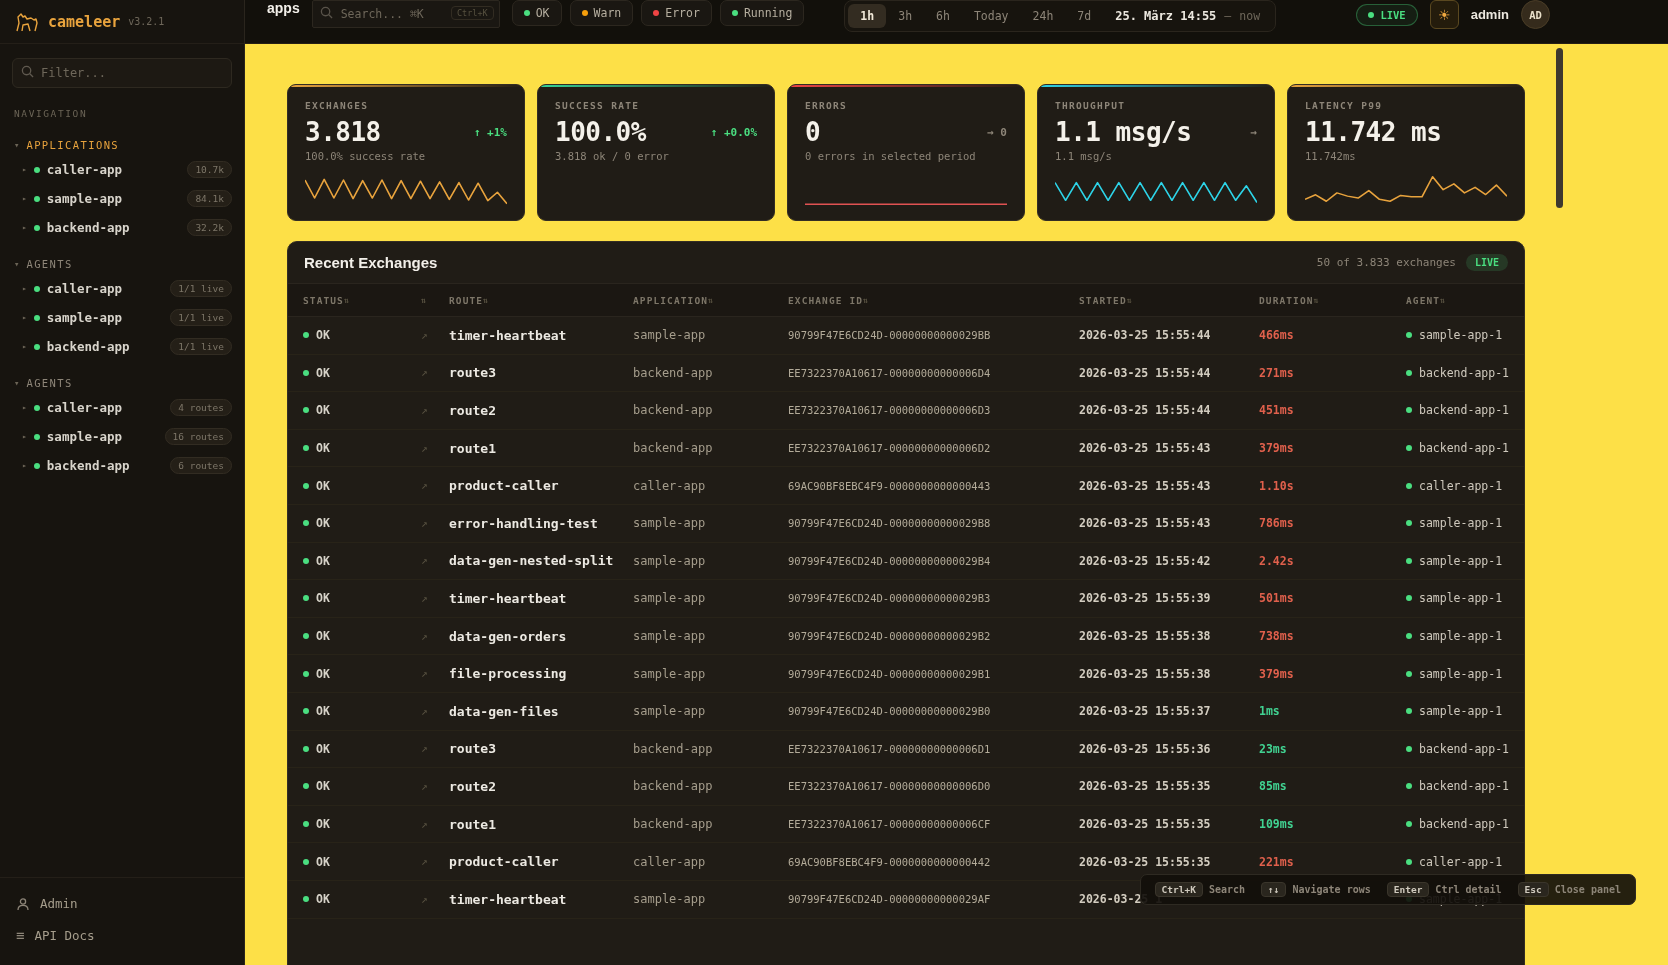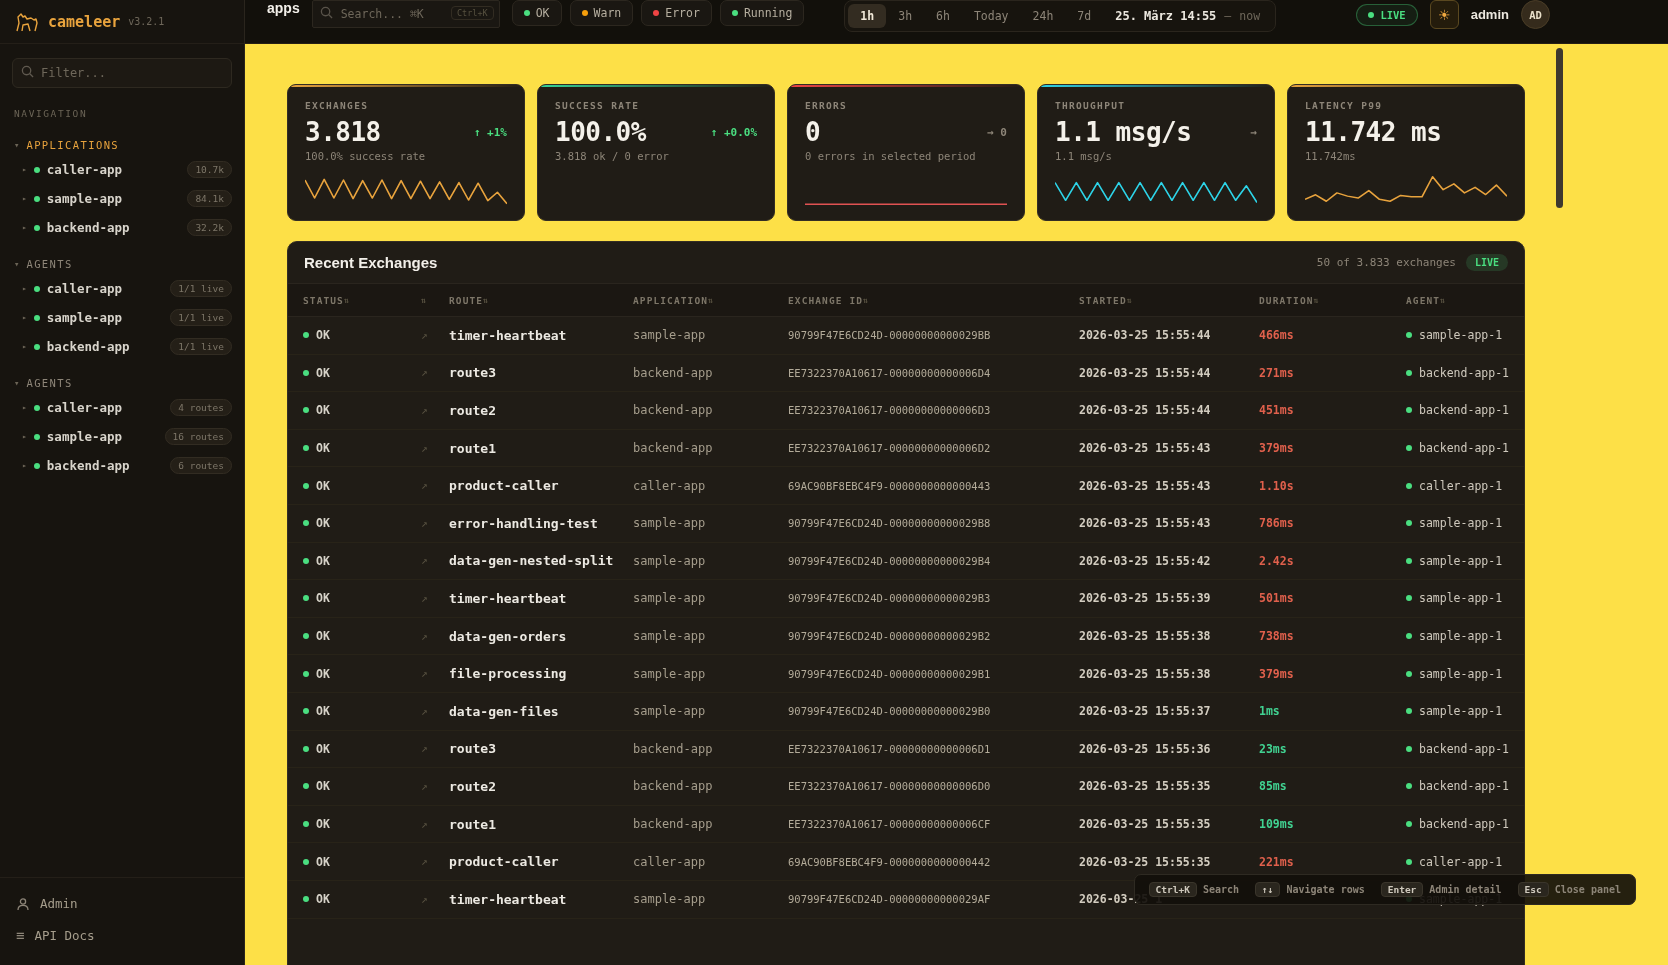"Admin detail" span.hint-label { text: Admin -> Ctrl }
